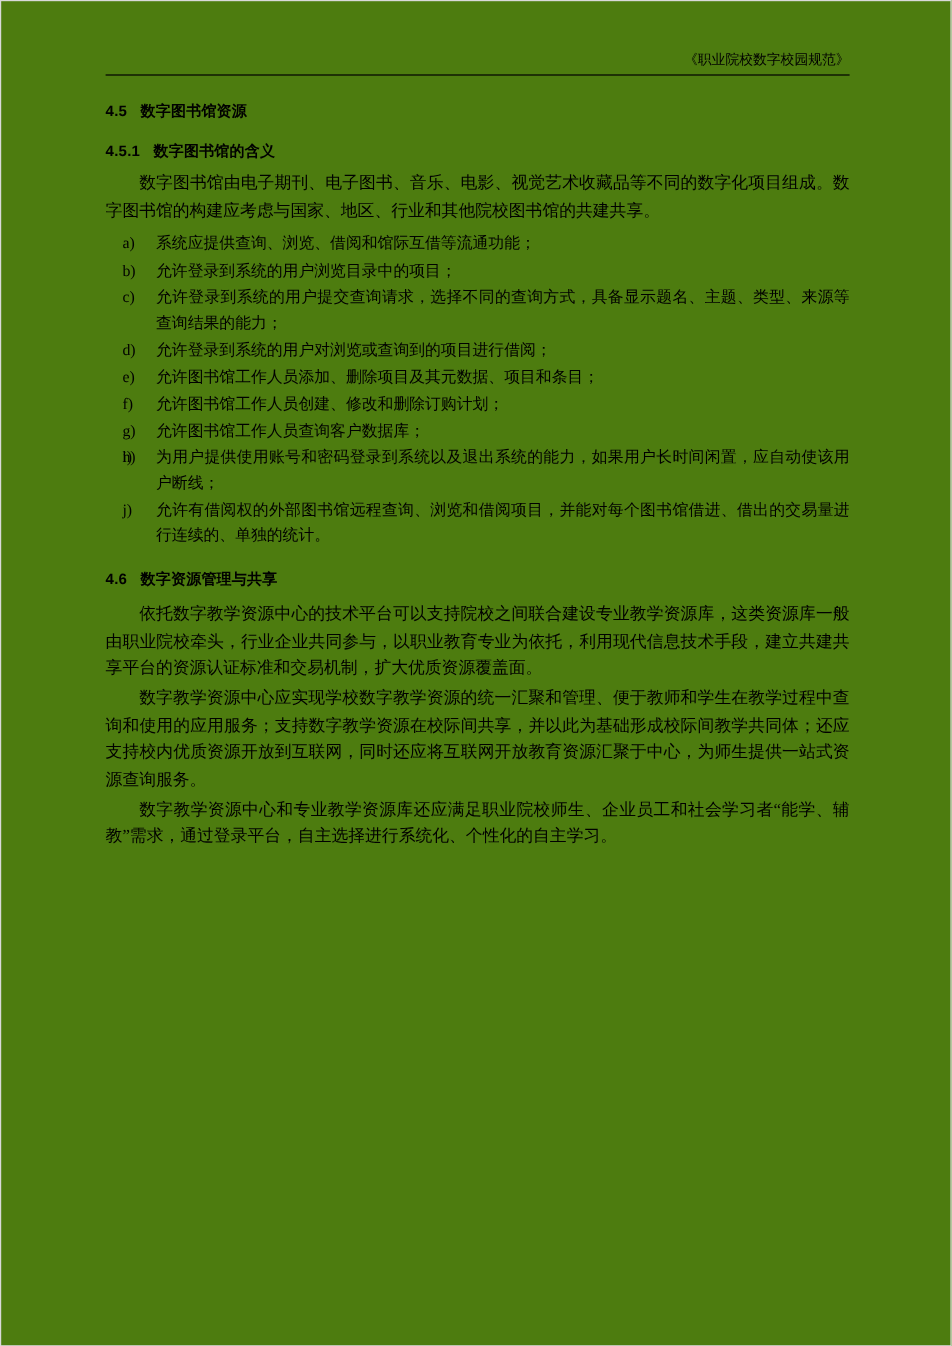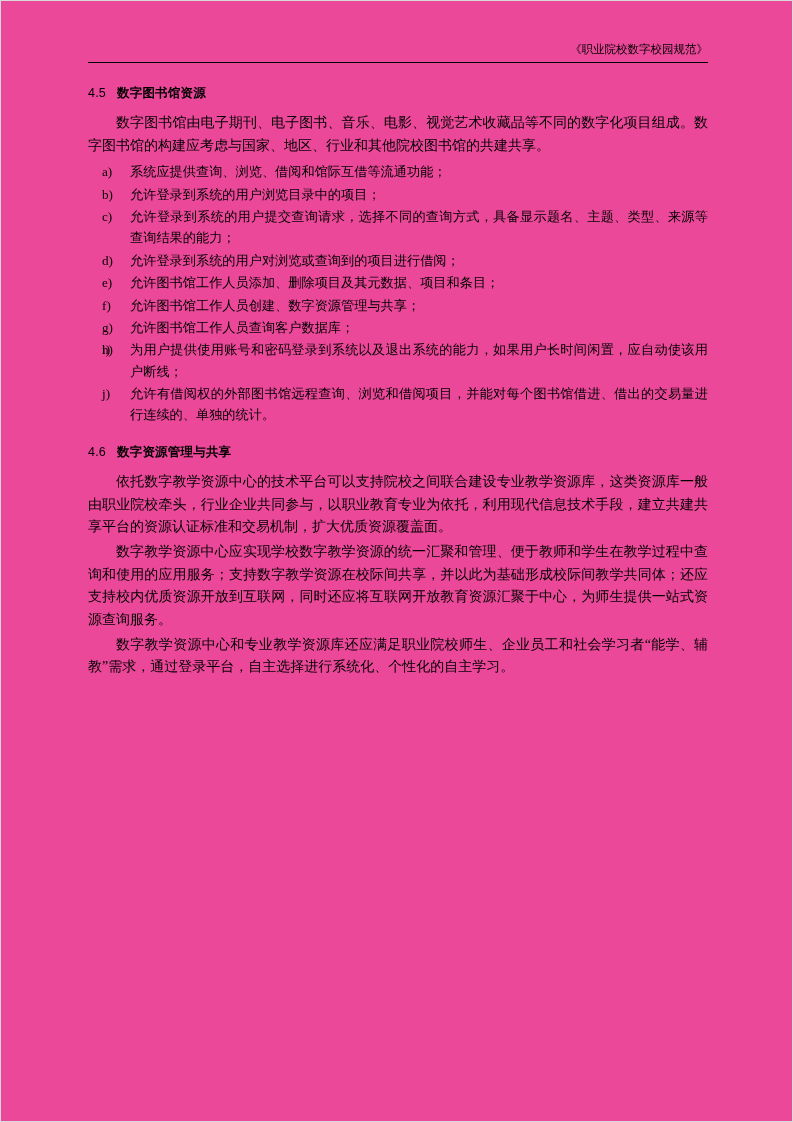"《职业院校数字校园规范》" .page { background: #ec4899 -> #4d7c0f }
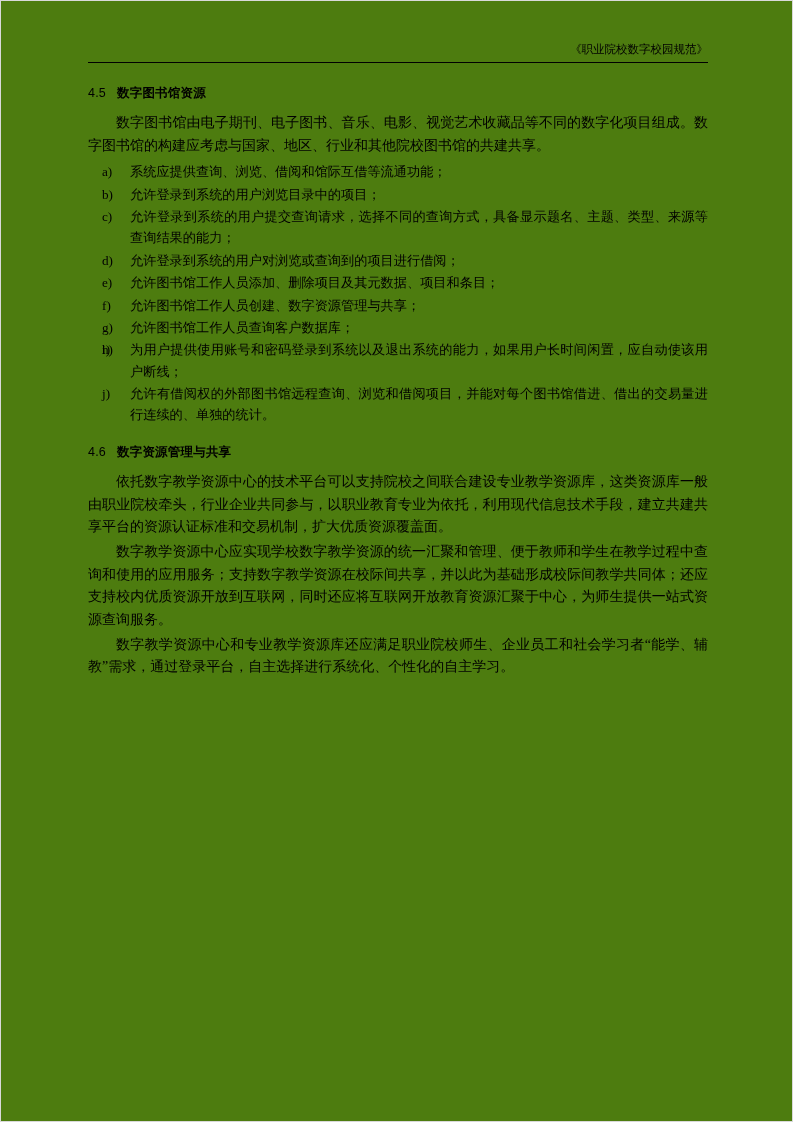"4.5" h2.sec .num, h3.subsec .num { font-weight: normal -> bold }
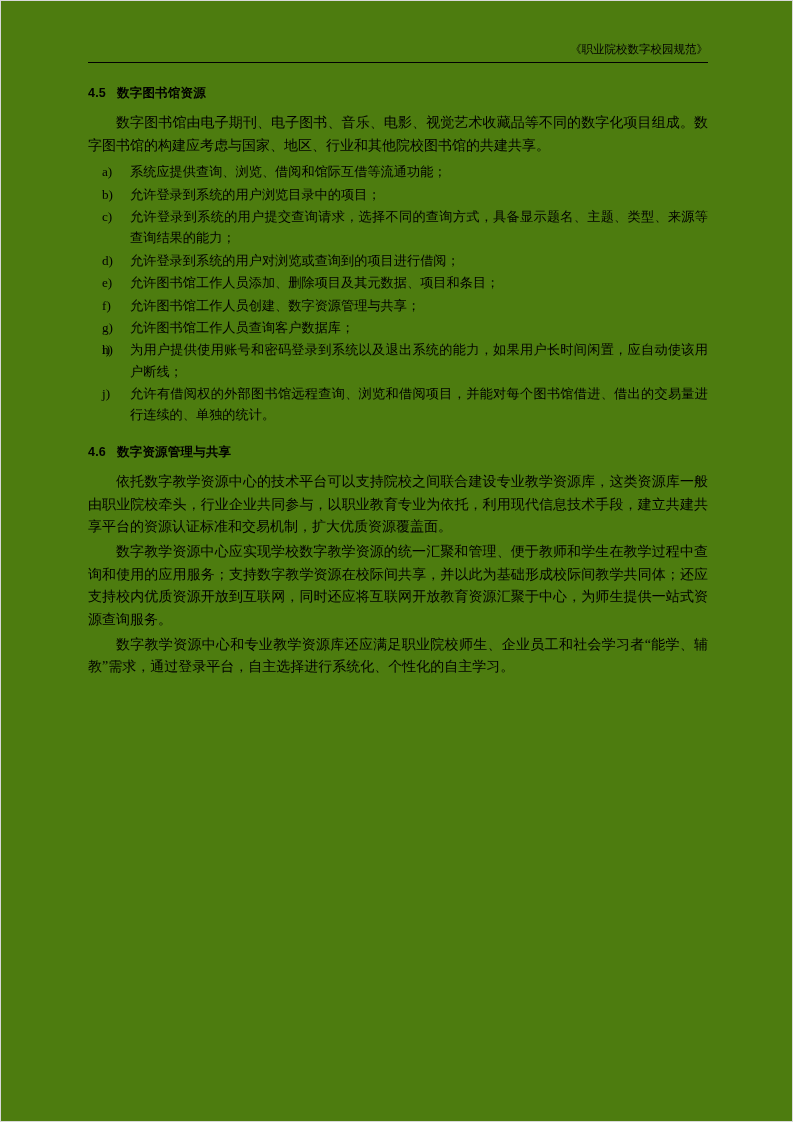"4.5.1 数字图书馆的含义" h3.subsec { html: none -> <h3> <span>4.5.1</span> &nbsp;&nbsp;<span>数字图书馆的含义</span> </h3> }
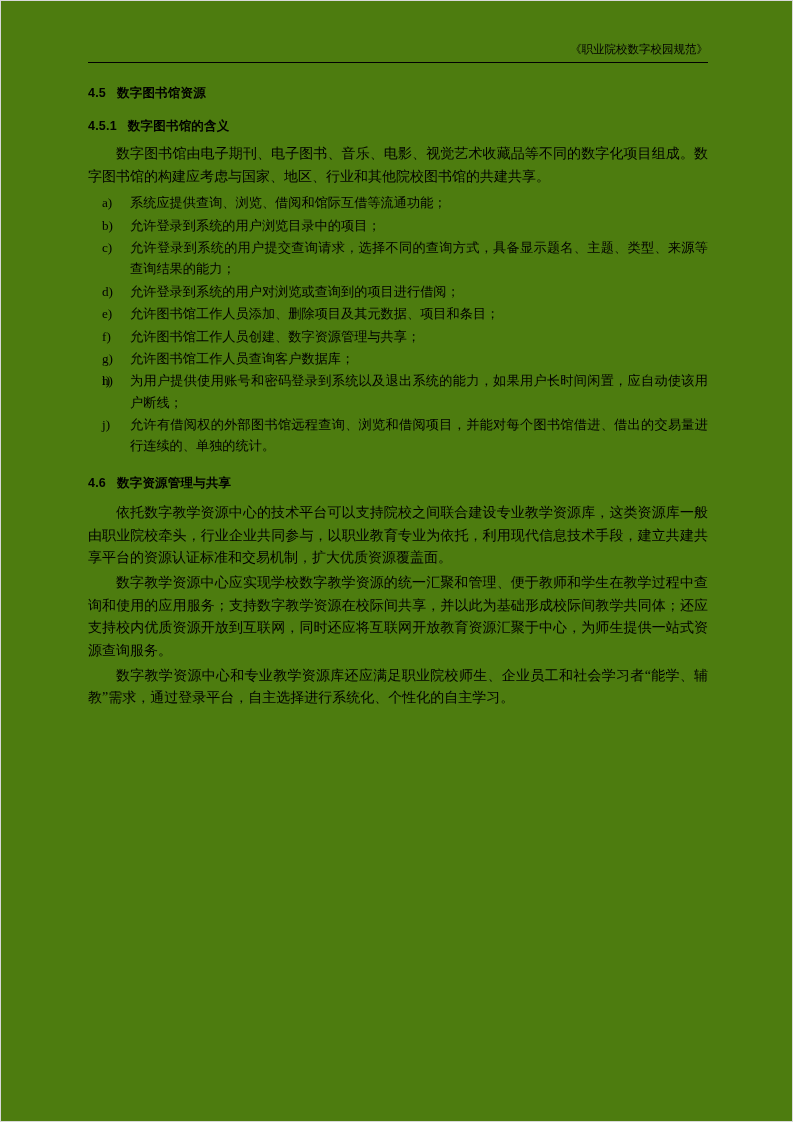"允许图书馆工作人员创建、数字资源管理与共享；" span { text: 数字资源管理与共享 -> 修改和删除订购计划 }
